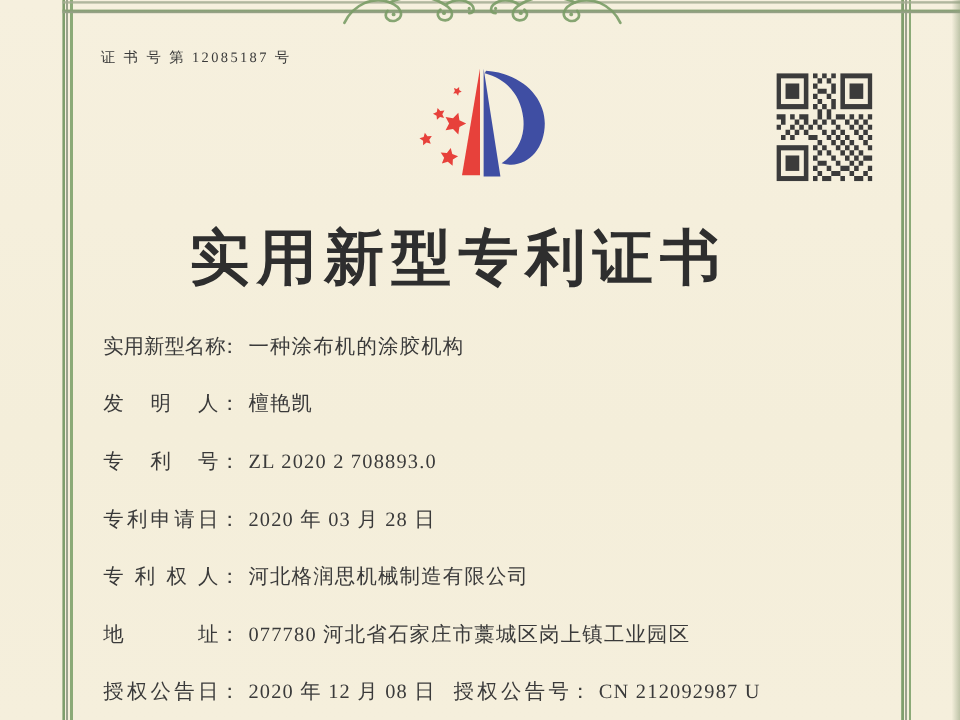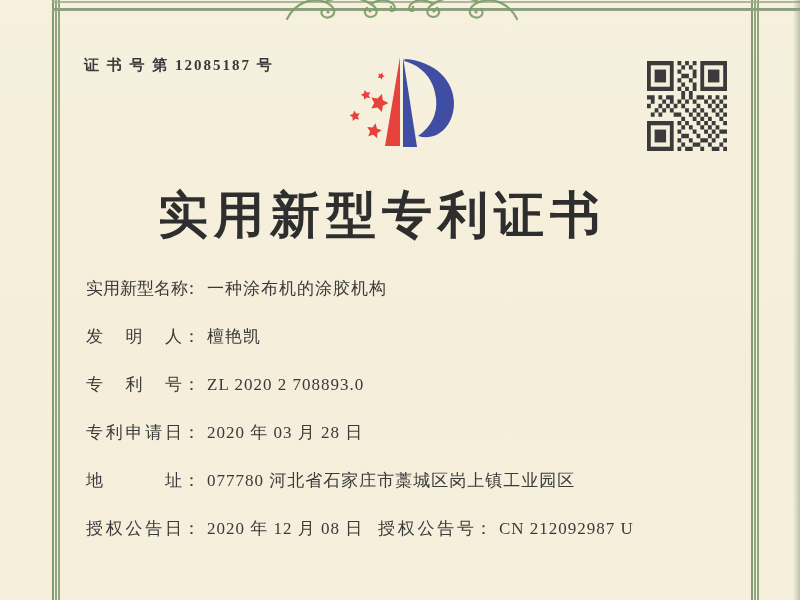"证 书 号 第 12085187" .cert-number { font-size: 15px -> 12px; font-weight: bold -> none; top: 56px -> 40px }
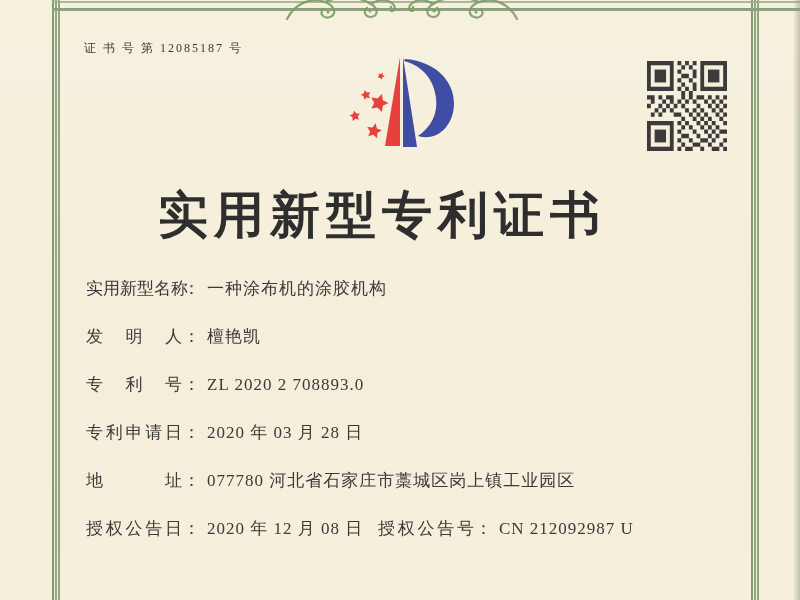"专利权人： 河北格润思机械制造有限公司" div.row { html: none -> <div> <span>专利权人</span><span>：</span><span>河北格润思机械制造有限公司</span> </div> }
